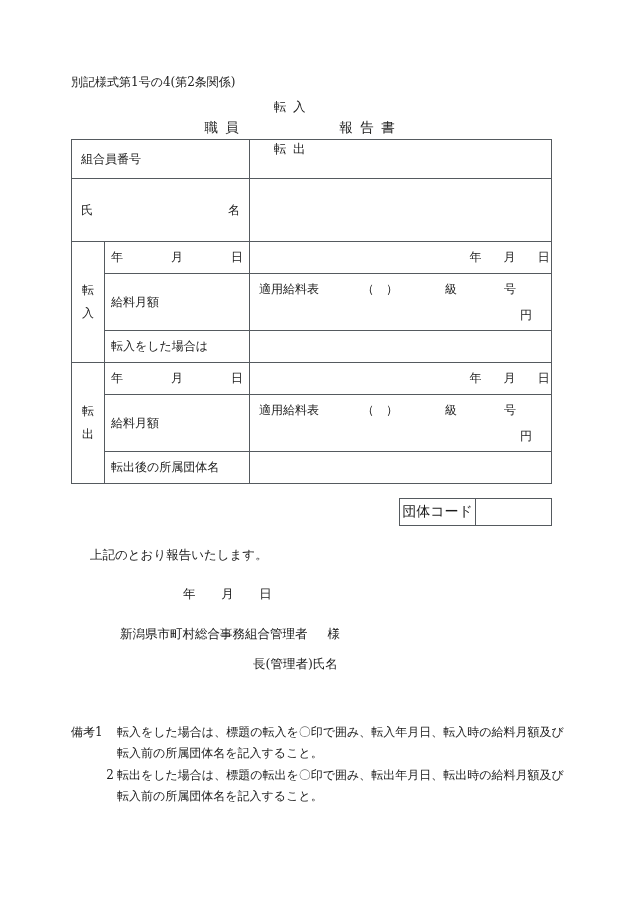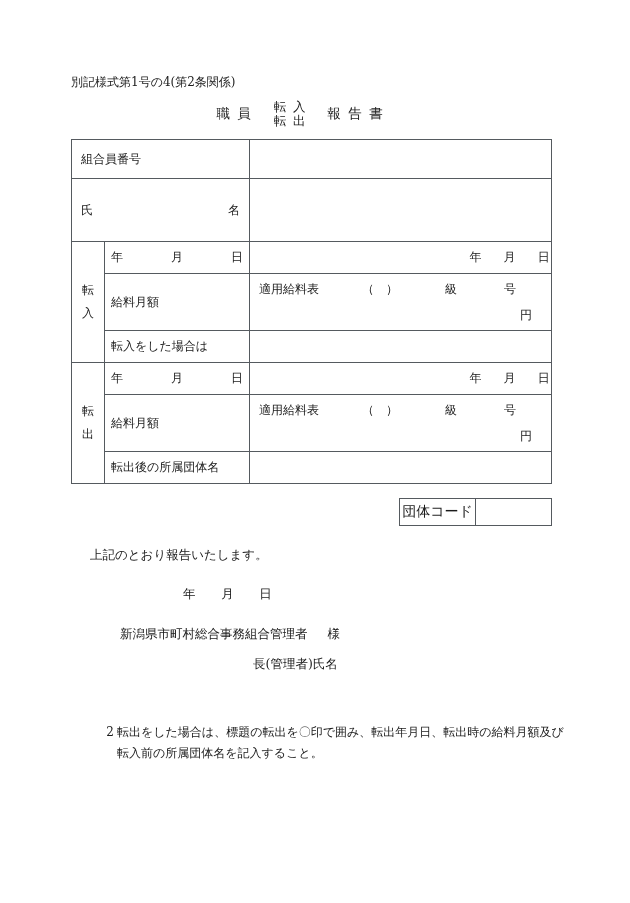"転入" .title-stack { gap: none -> 28px; margin: 0 8px -> 0 20px }
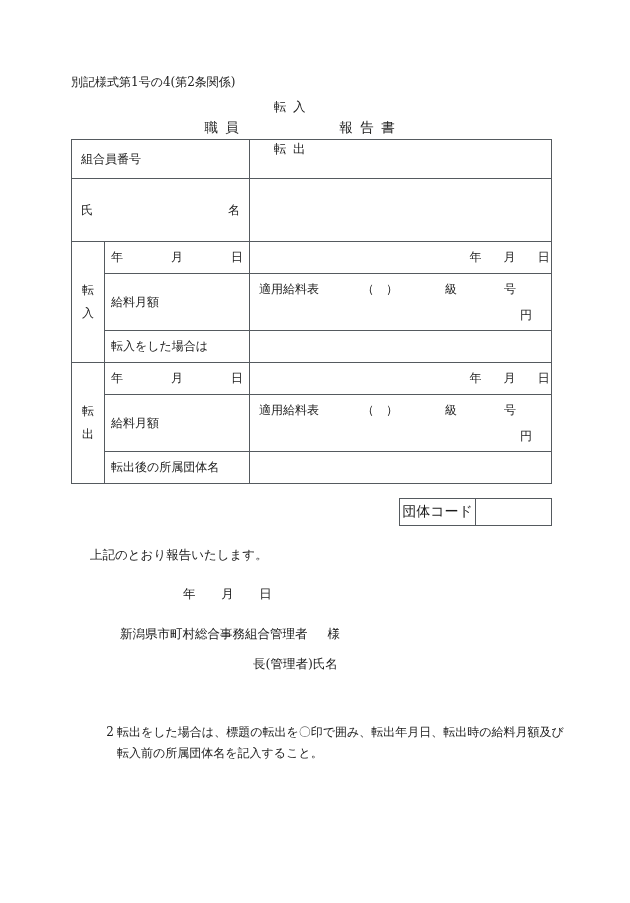"備考1" div { html: none -> <div> <div> <span>備考1</span> <span>転入をした場合は、標題の転入を〇印で囲み、転入年月日、転入時の給料月額及び</span> </div> <div>転入前の所属団体名を記入すること。</div> </div> }
